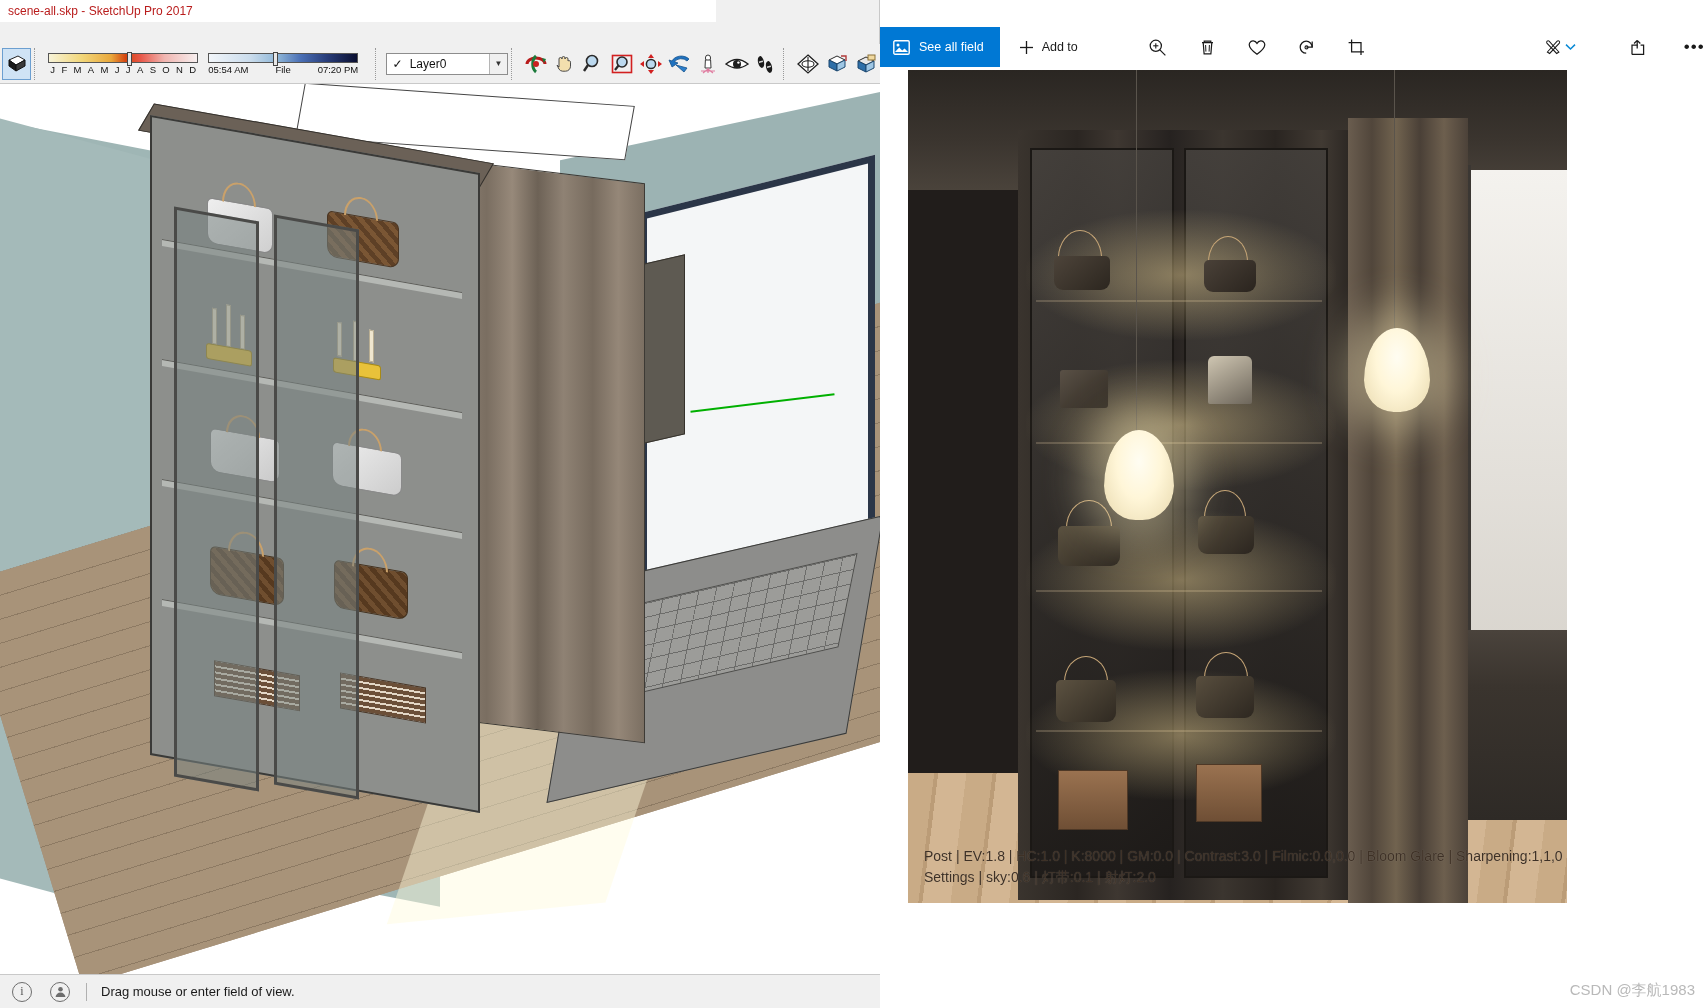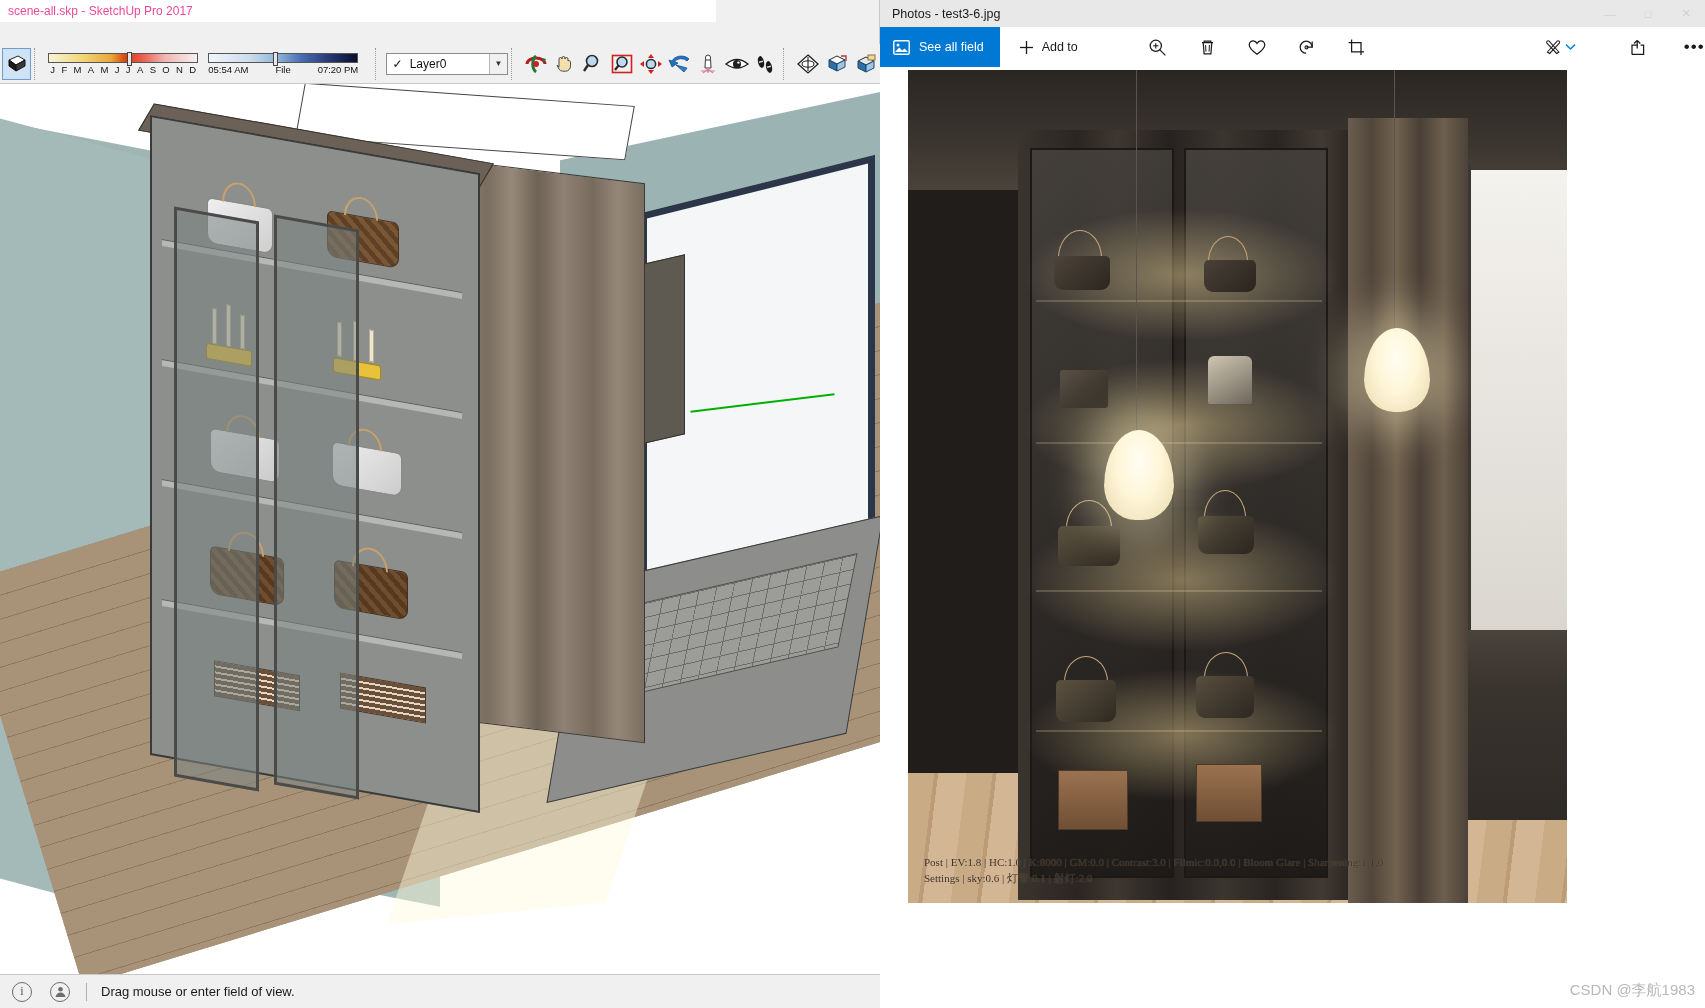"scene-all.skp - SketchUp Pro 2017" #su-titlebar { color: #ec4899 -> #b91c1c }
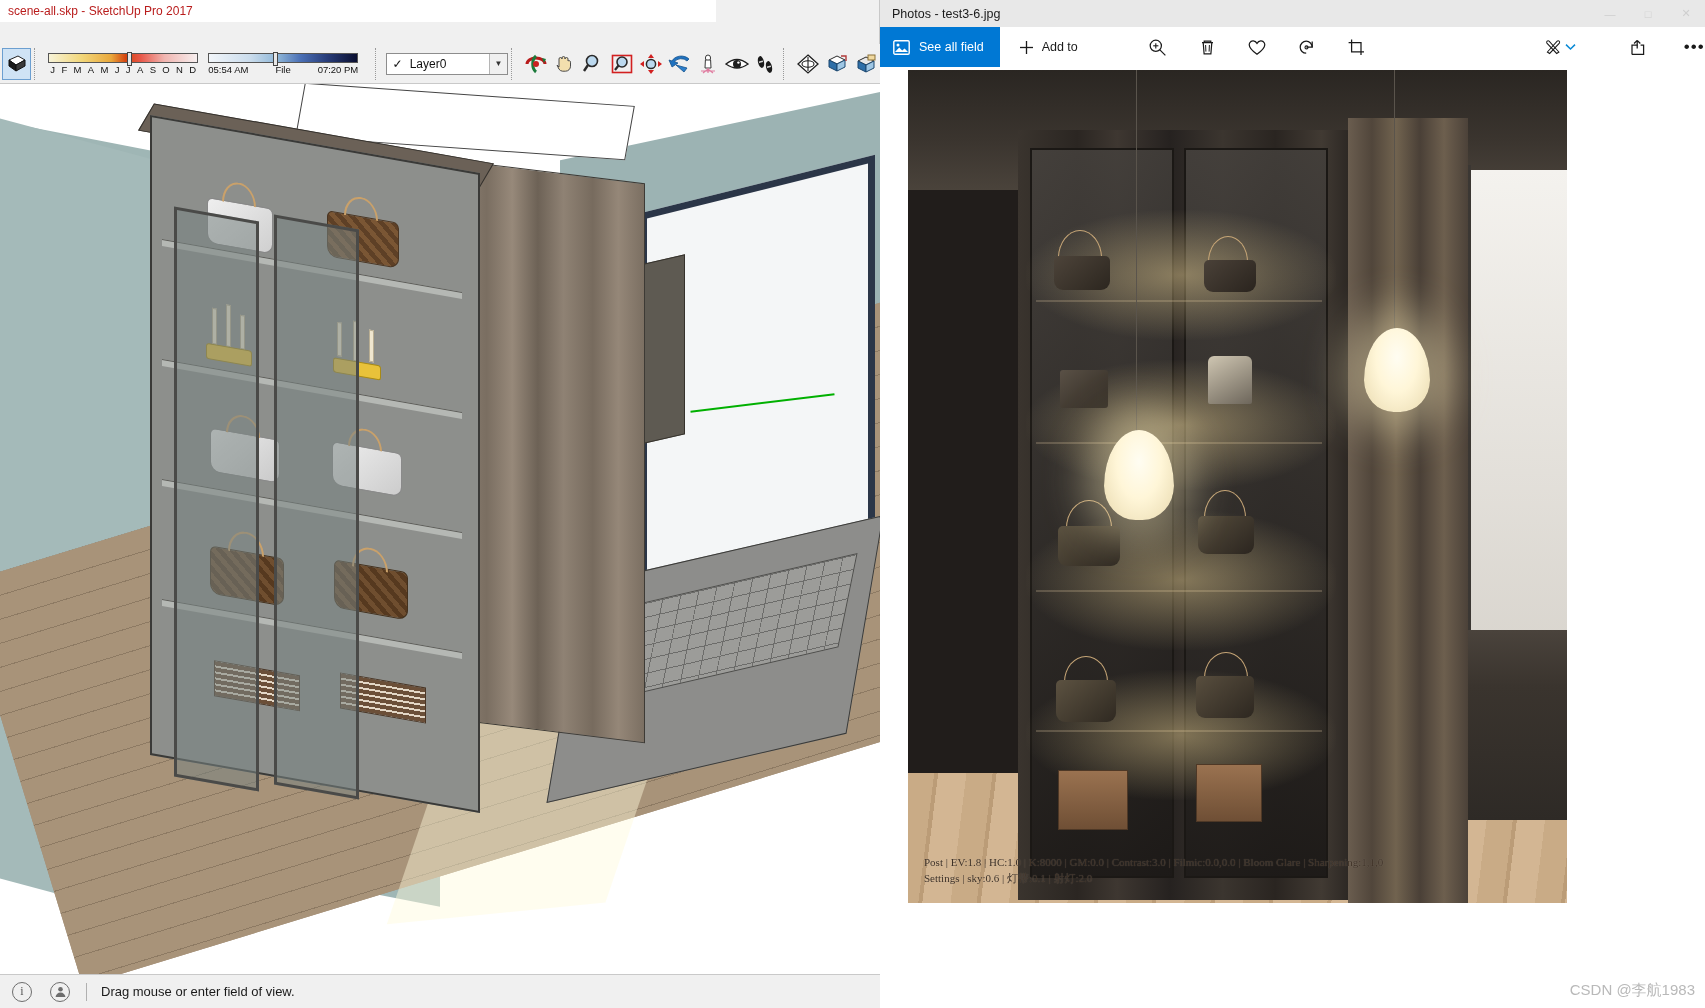"Photos - test3-6.jpg" div { html: <div> <span>Photos - test3-6.jpg</span> <div> <div>—</div> <div>□</div> <div>✕</div> </div> </div> -> none }
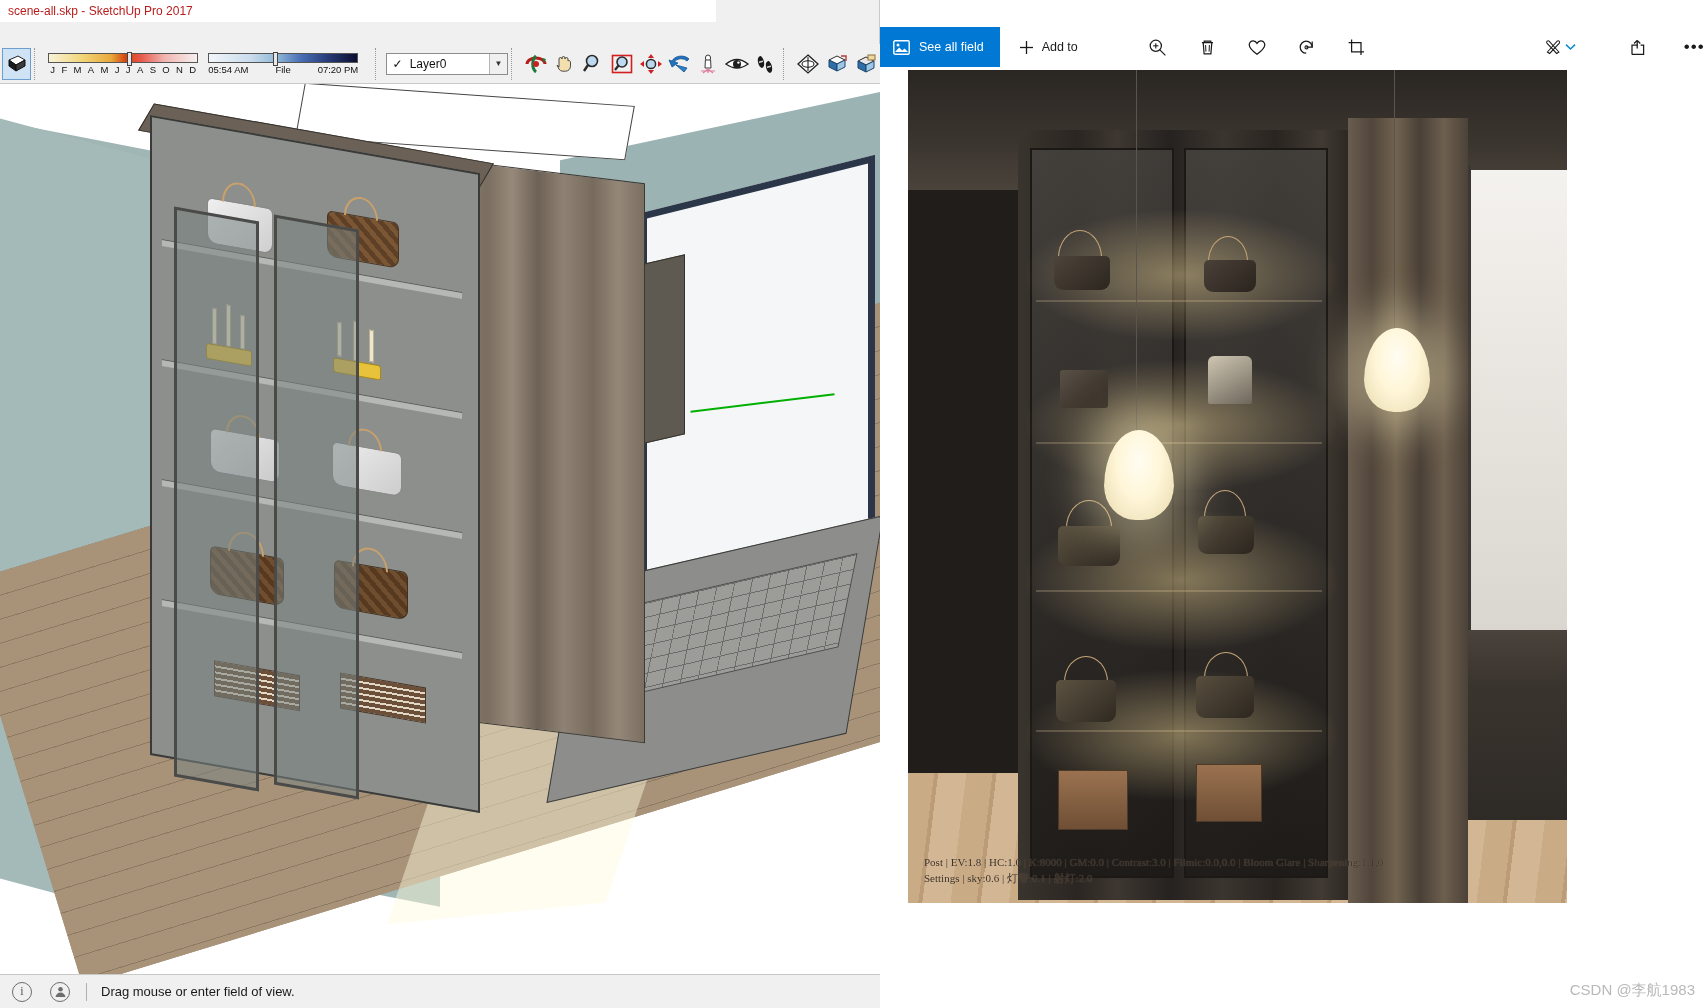"Post | EV:1.8 | HC:1.0" #ph-overlay { font-family: Liberation Serif, serif -> Liberation Sans, sans-serif; font-size: 11px -> 14px }
